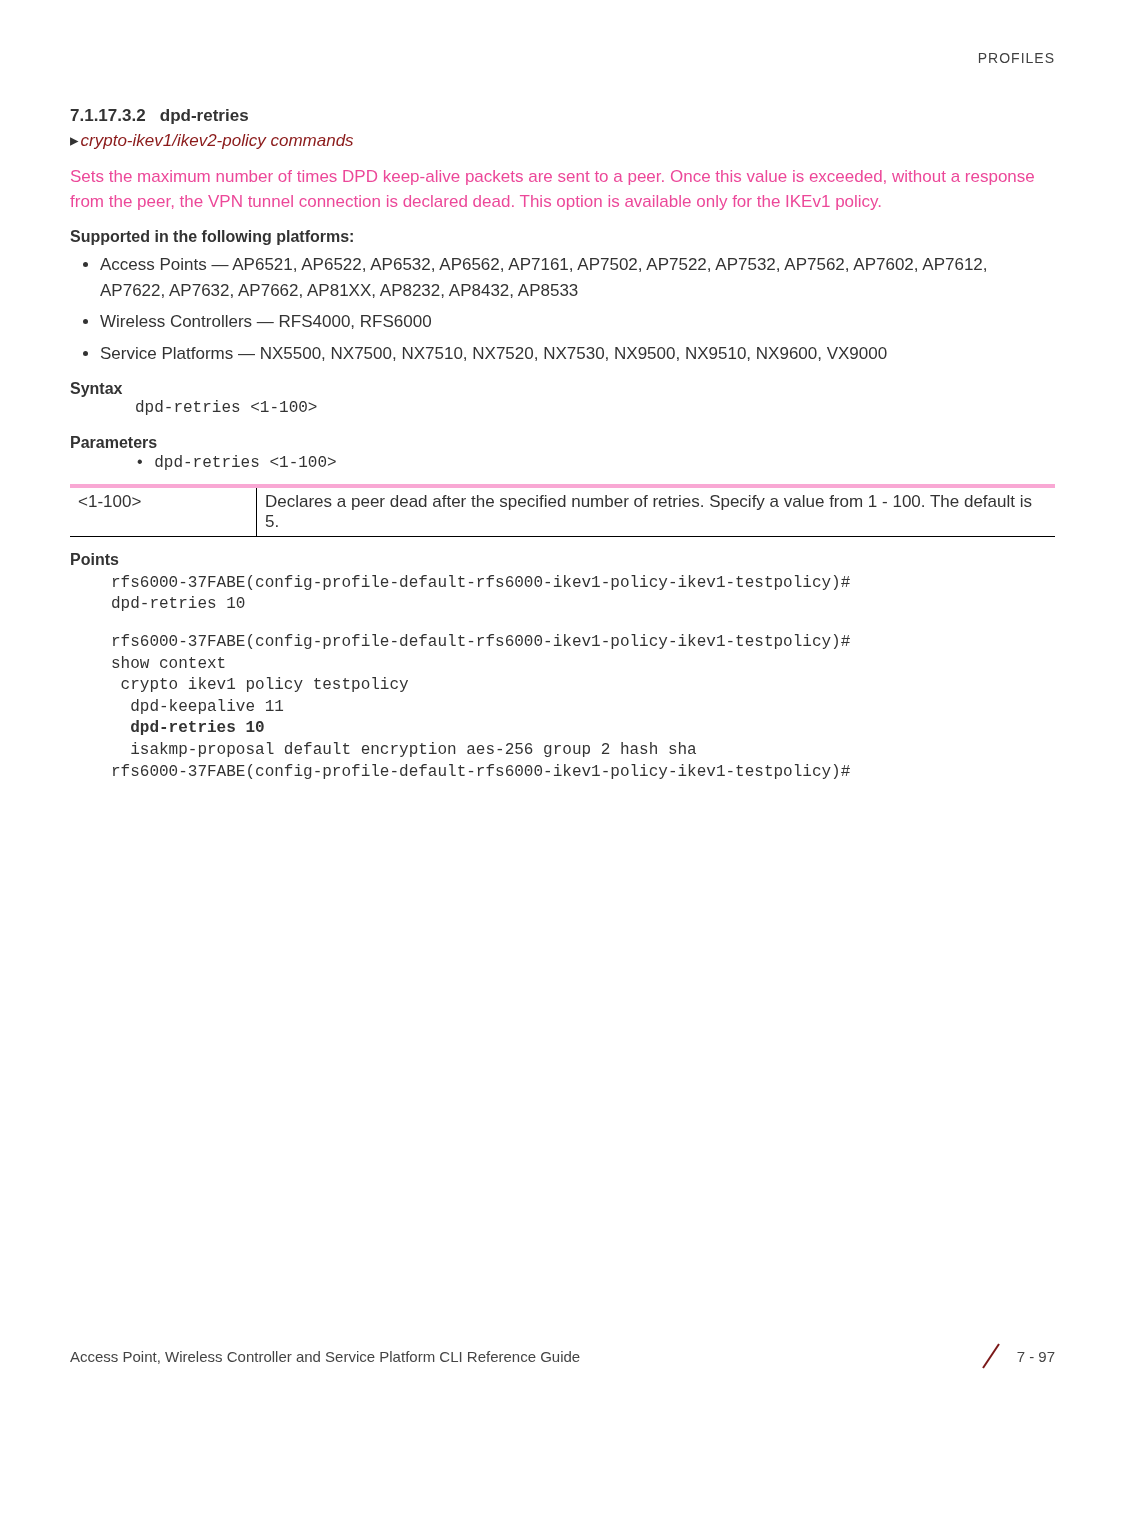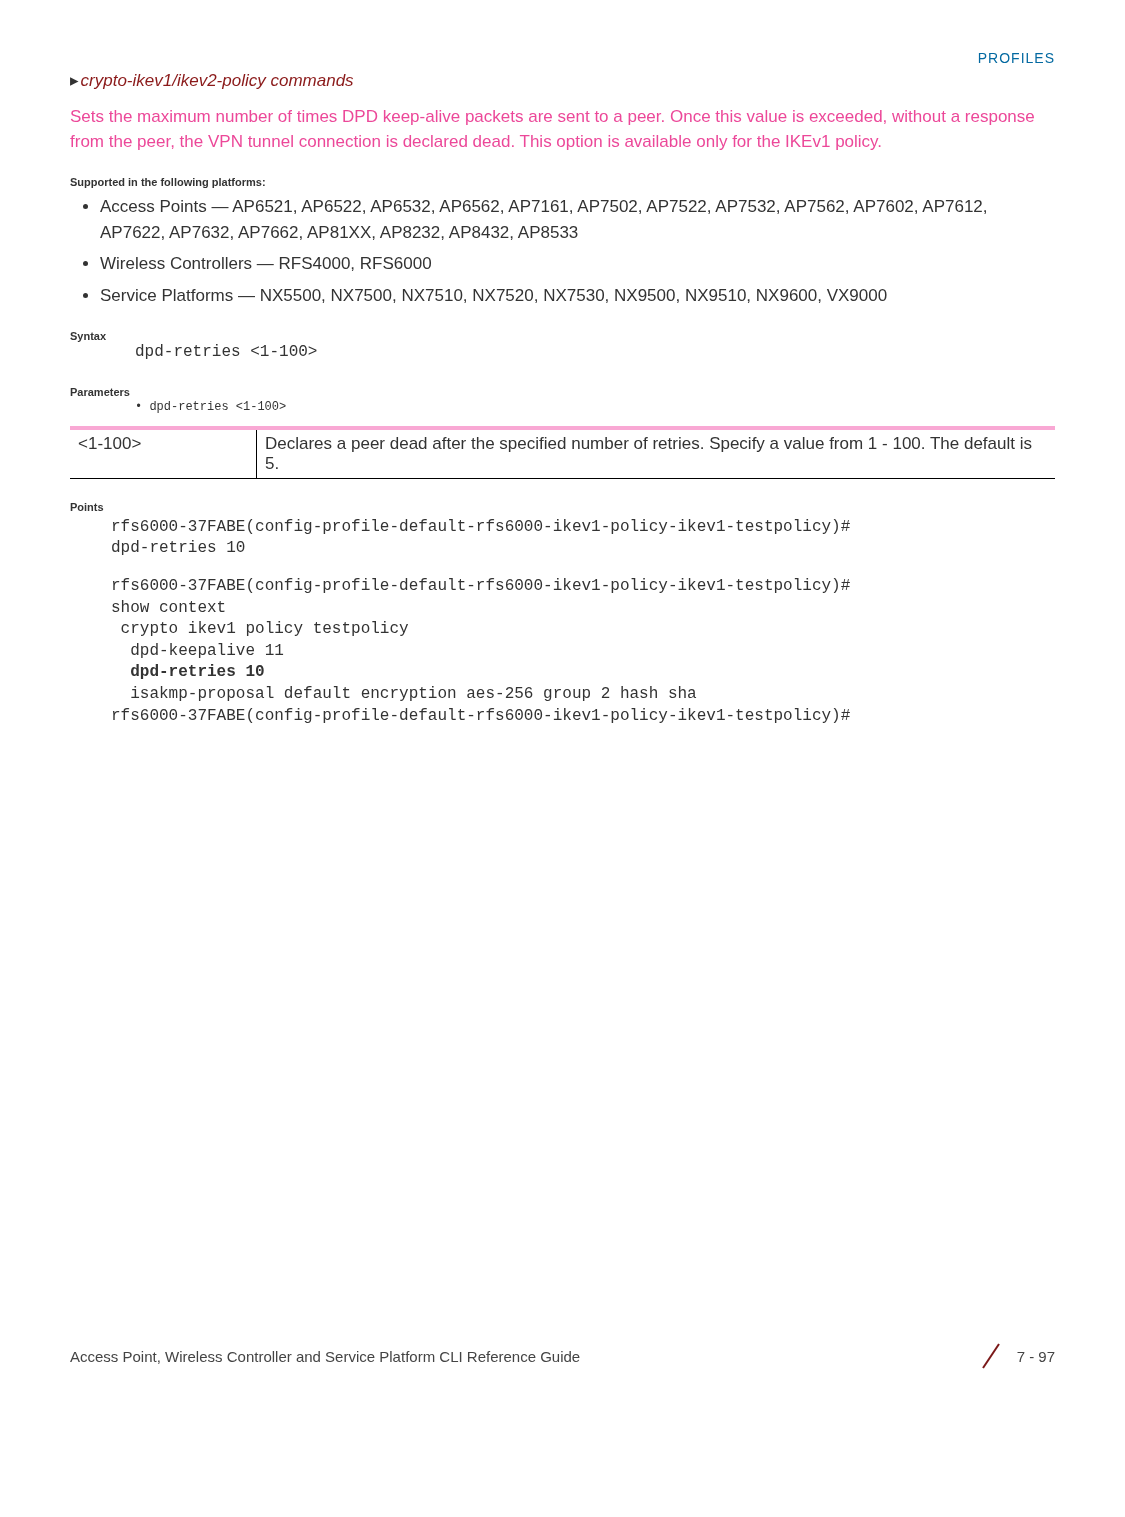"PROFILES" .header-right { color: #0369a1 -> #404040 }
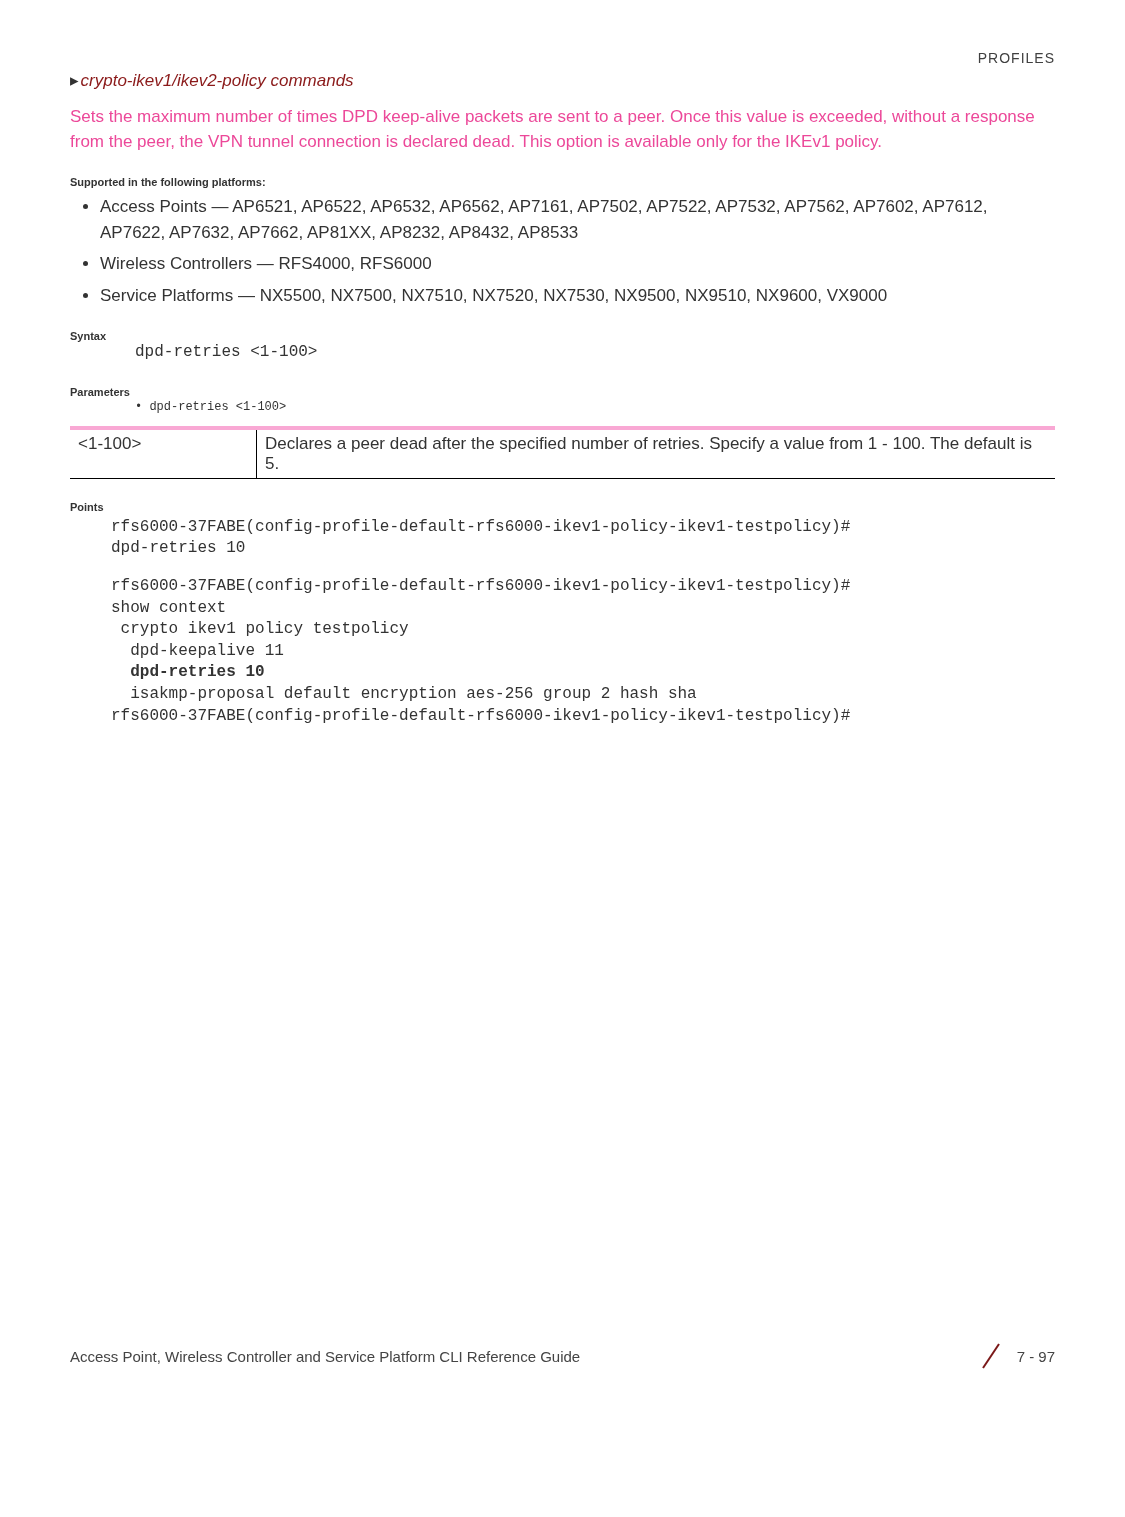"7.1.17.3.2 dpd-retries" div.section-number { html: none -> <div> <span>7.1.17.3.2</span>&nbsp;&nbsp;&nbsp;<span>dpd-retries</span> </div> }
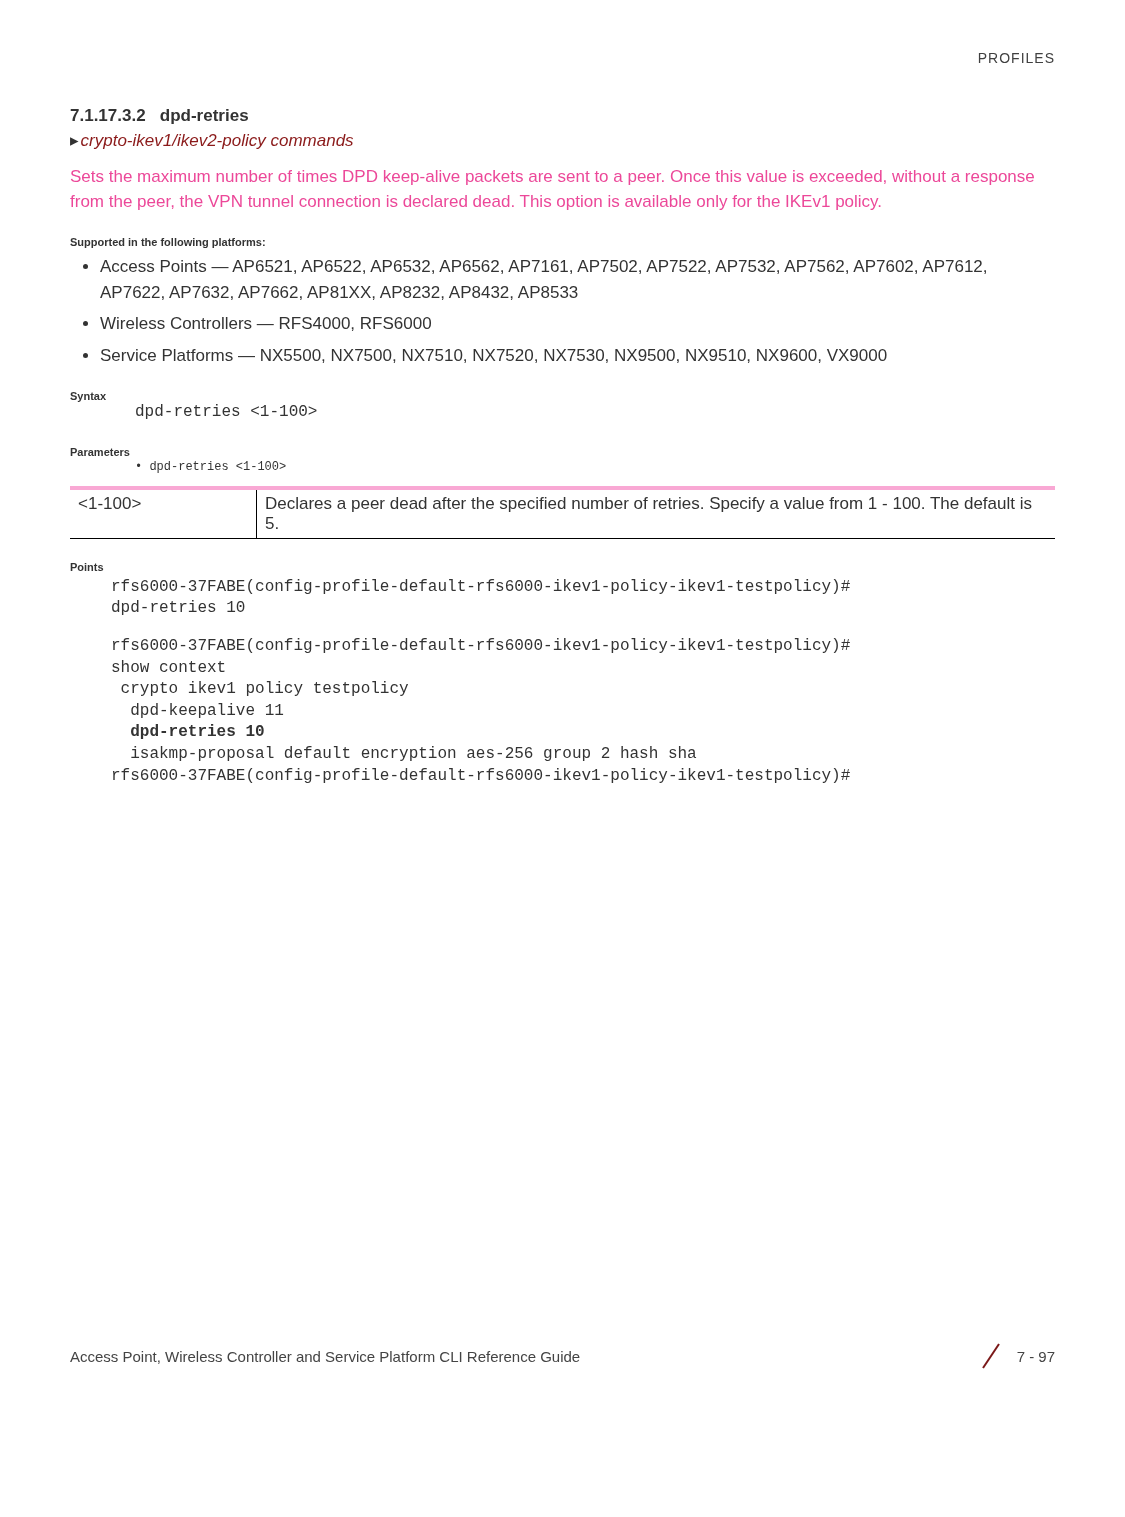"Supported in the following platforms:" .bold-label { font-size: 11px -> 16px; margin-top: 22px -> 14px }
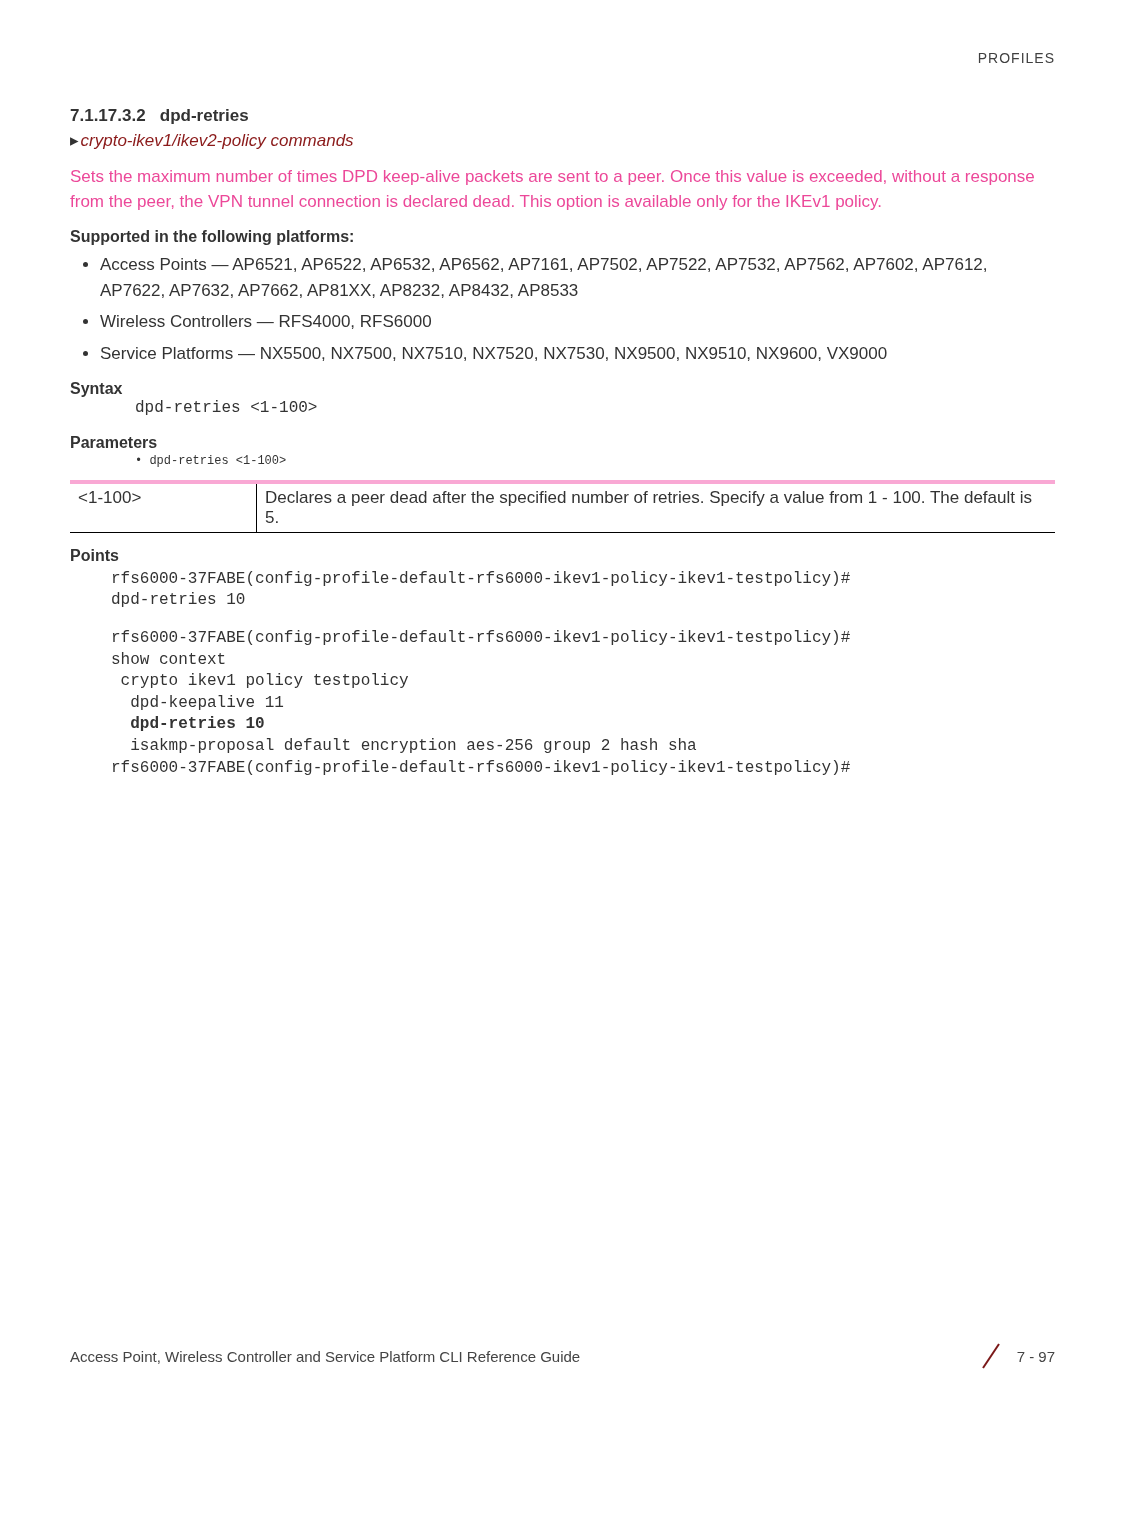"• dpd-retries <1-100>" .param-bullet { font-size: 12px -> 16px }
